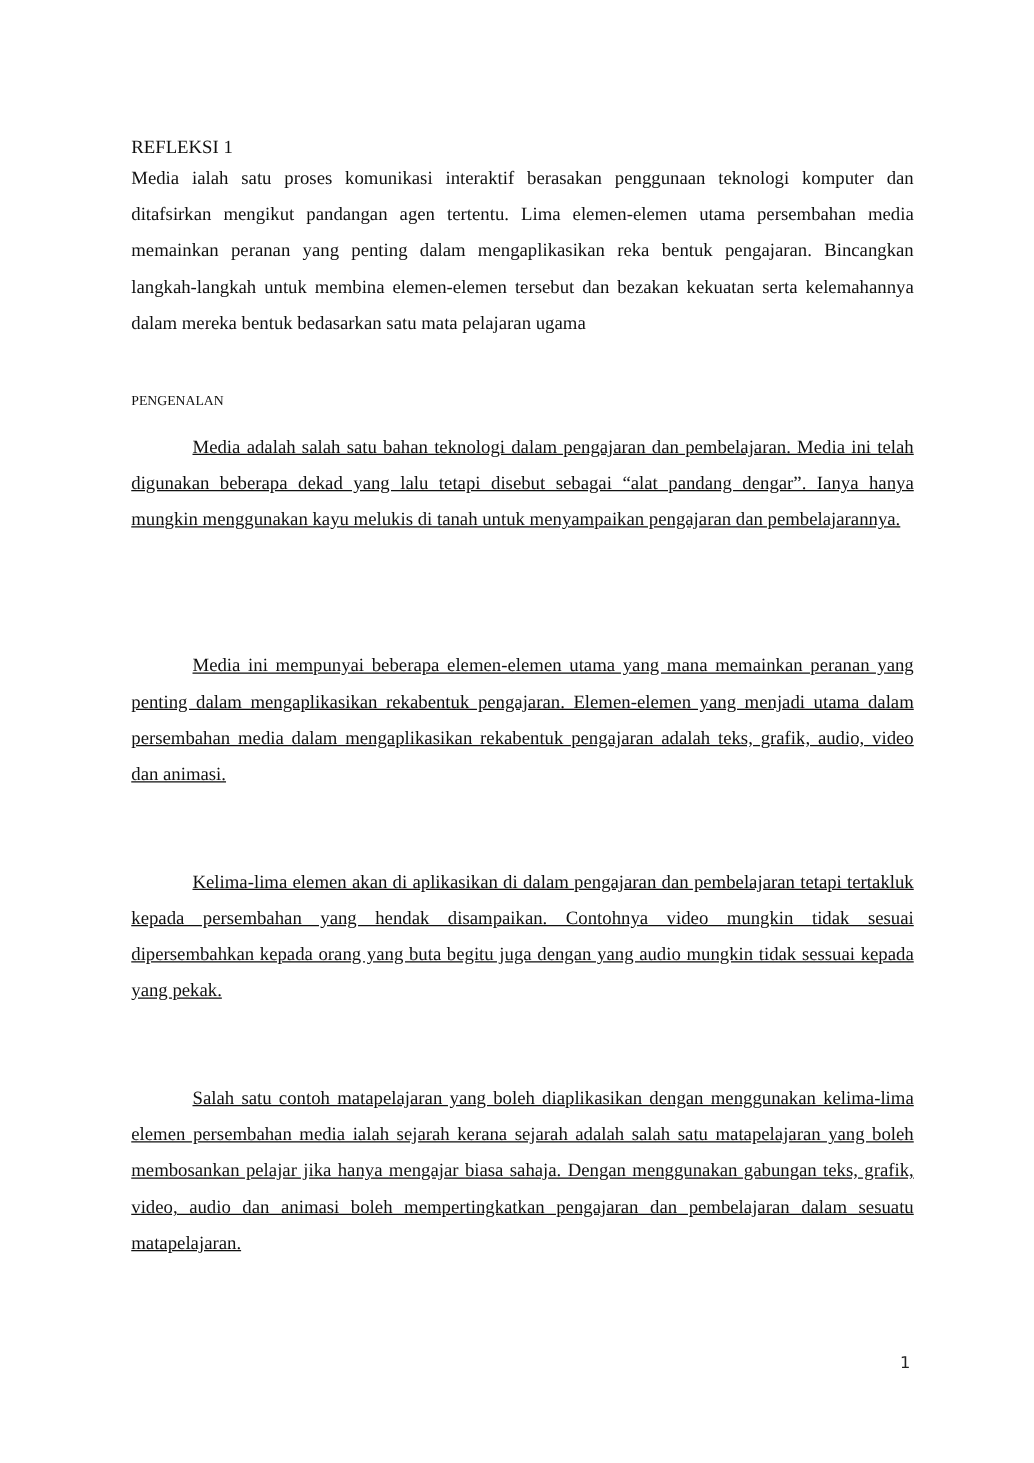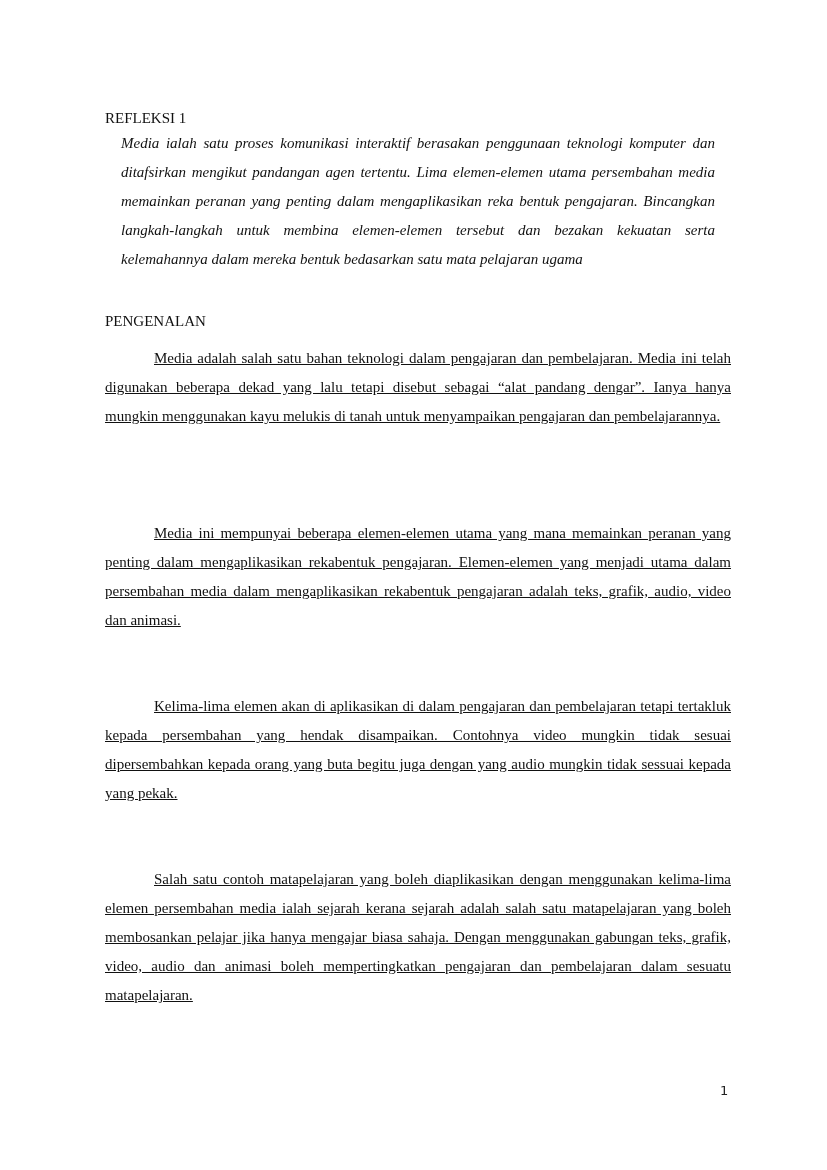"Media ialah satu proses komunikasi" .question { font-style: italic -> none; margin: 16px -> 0 }
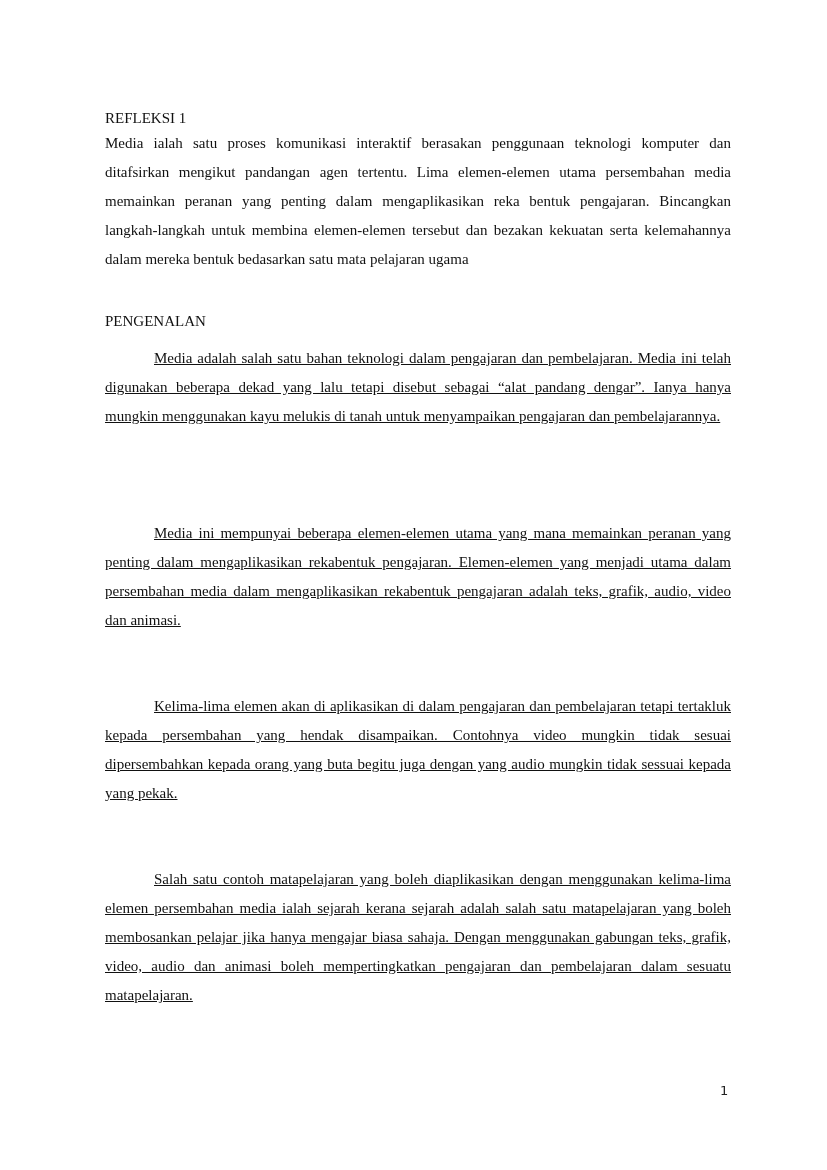"PENGENALAN" .section-heading { font-size: 15px -> 11px }
